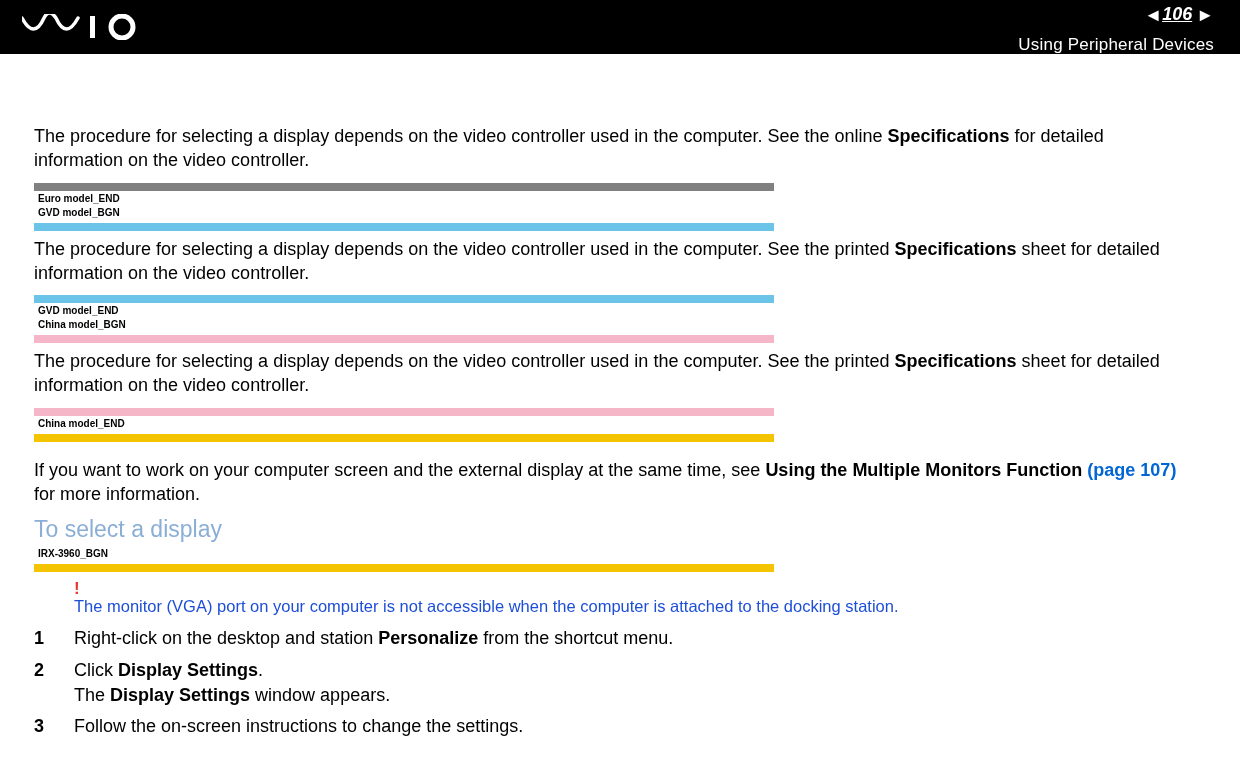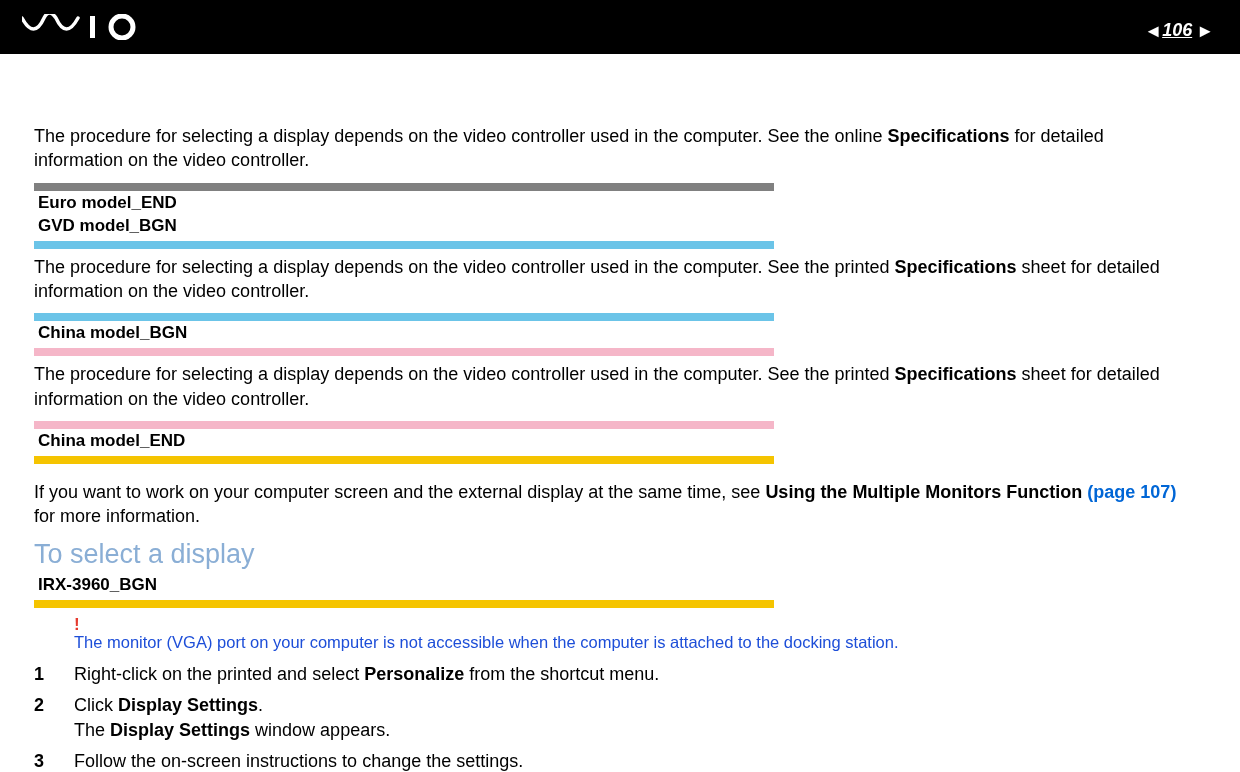"106" .page-num { margin: 16px 4px -> 0 4px }
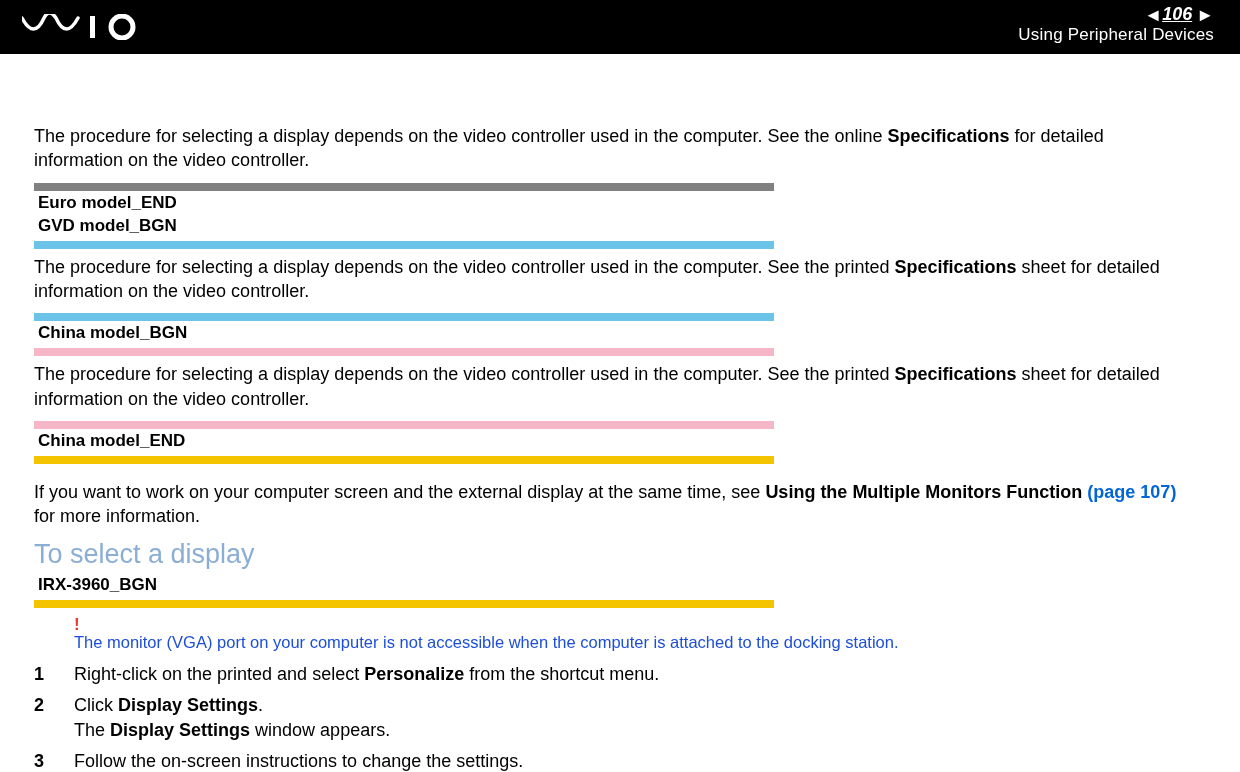"Using Peripheral Devices" .section-title { margin-top: 0 -> 10px }
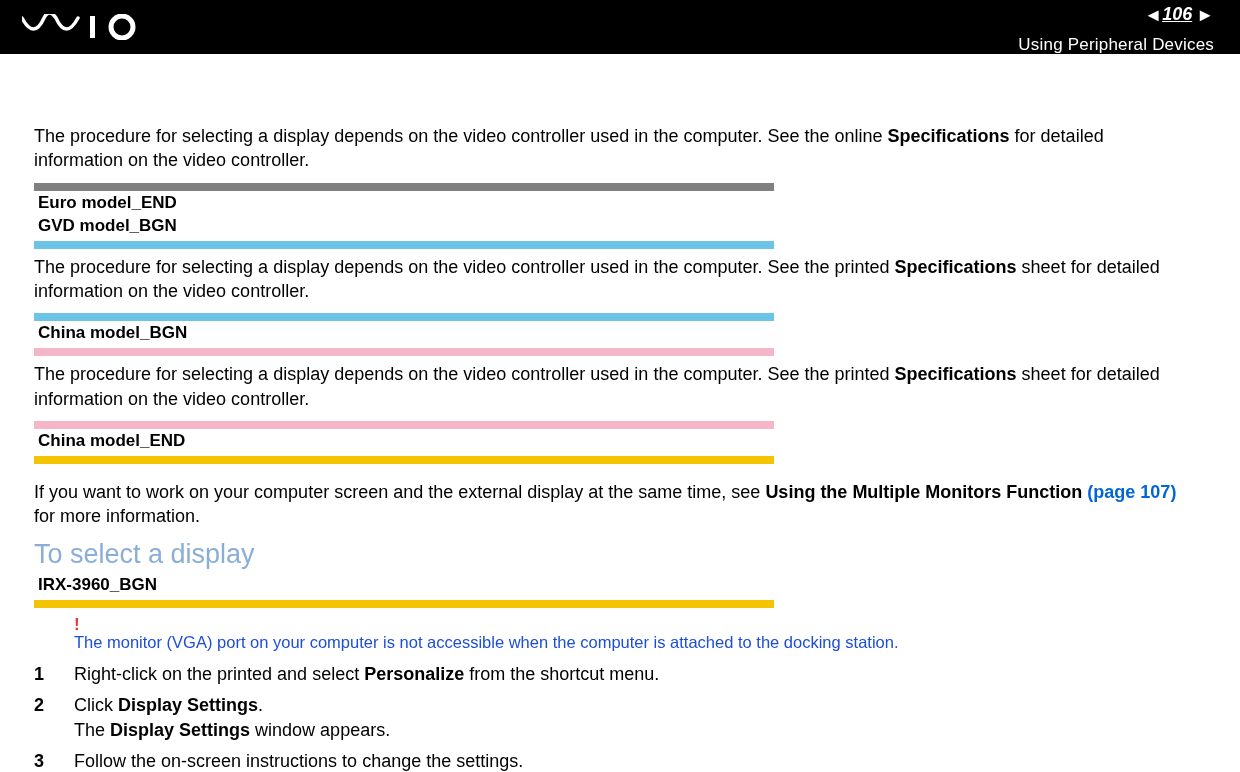"Euro model_END" .tag { font-size: 17px -> 10px }
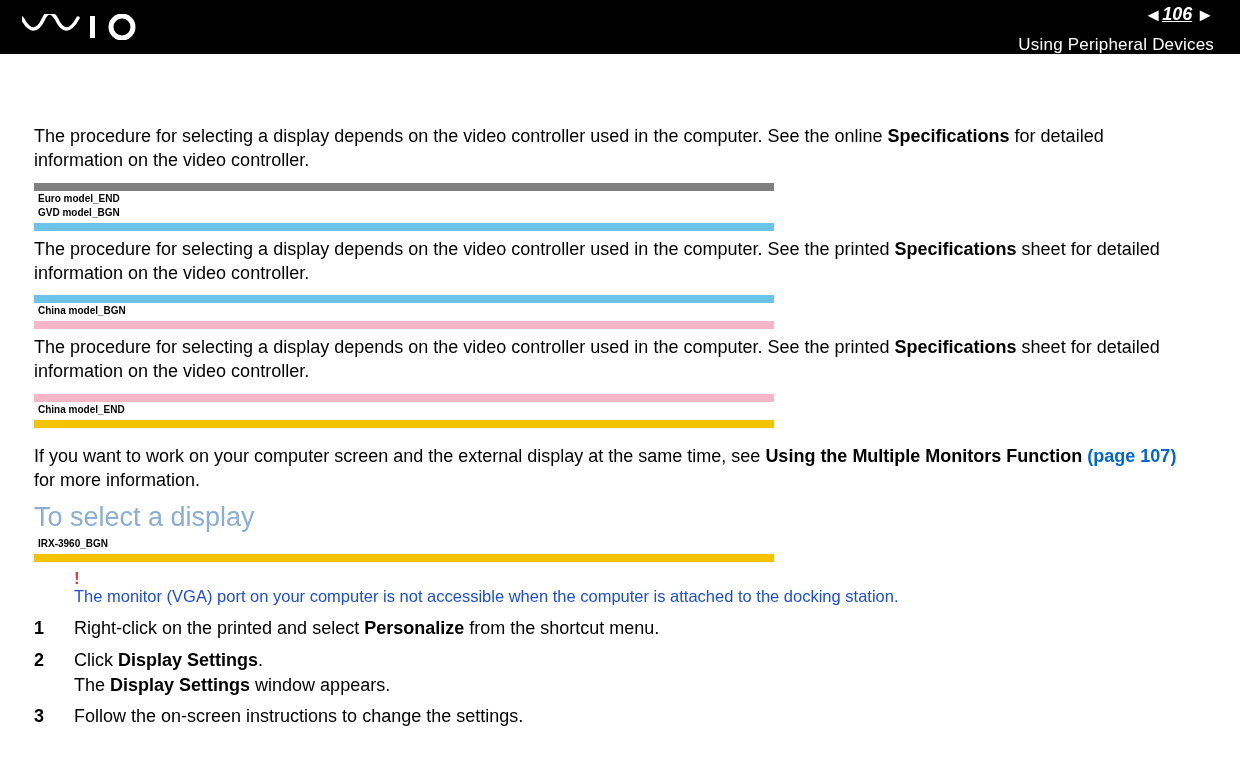"GVD model_END" div.tag { html: none -> <div>GVD model_END</div> }
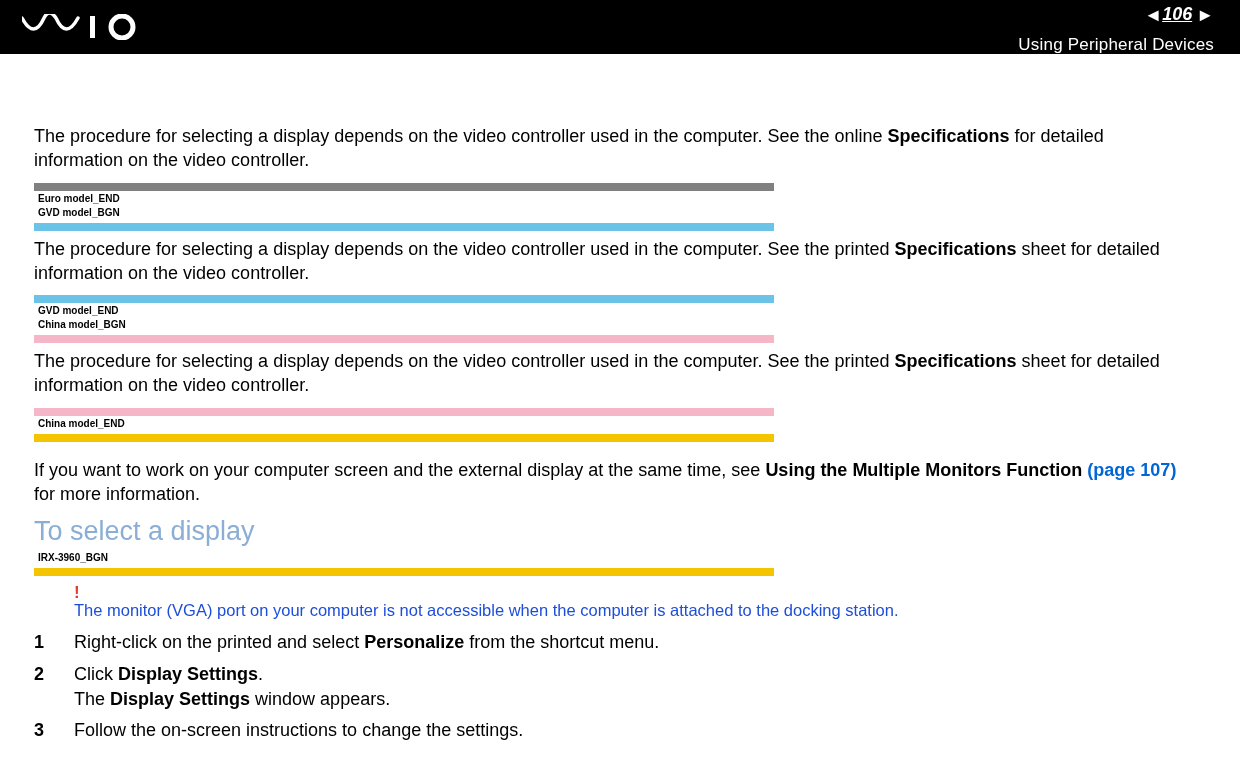"To select a display" .heading { font-size: 27px -> 23px }
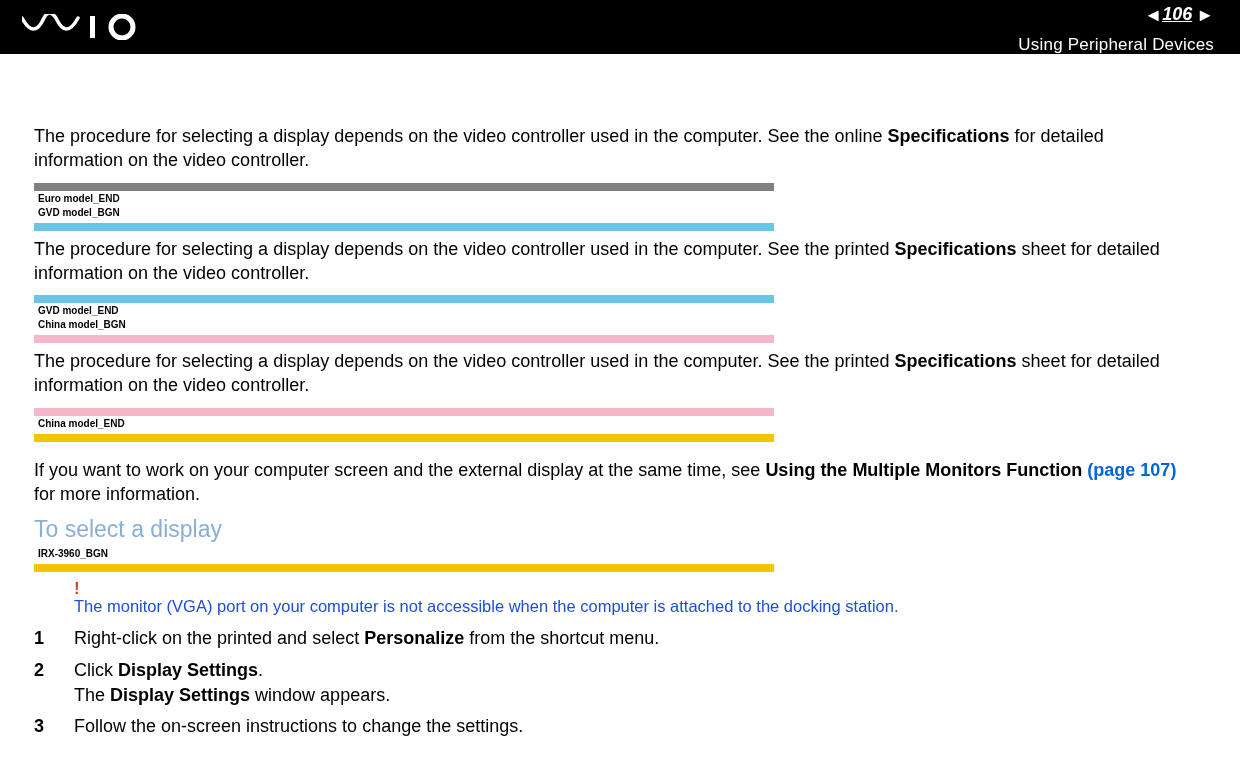"Right-click on the printed and" span { text: printed and select -> desktop and station }
